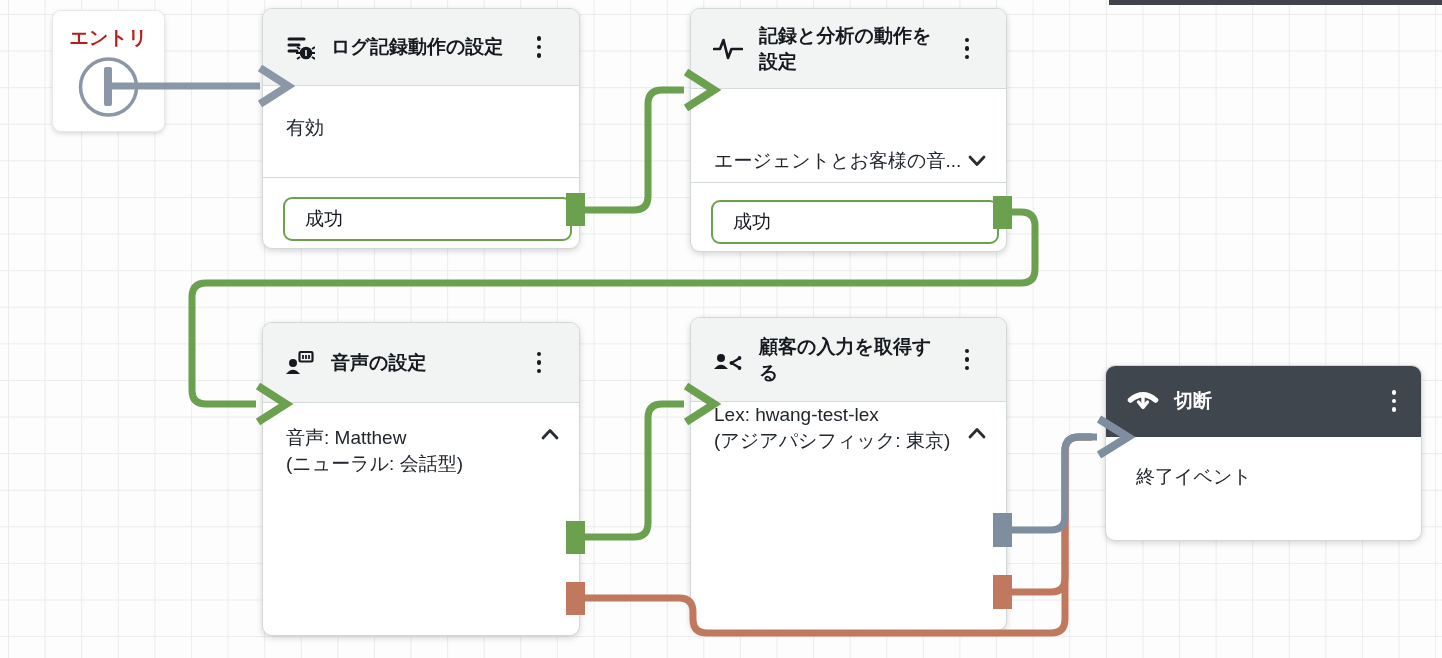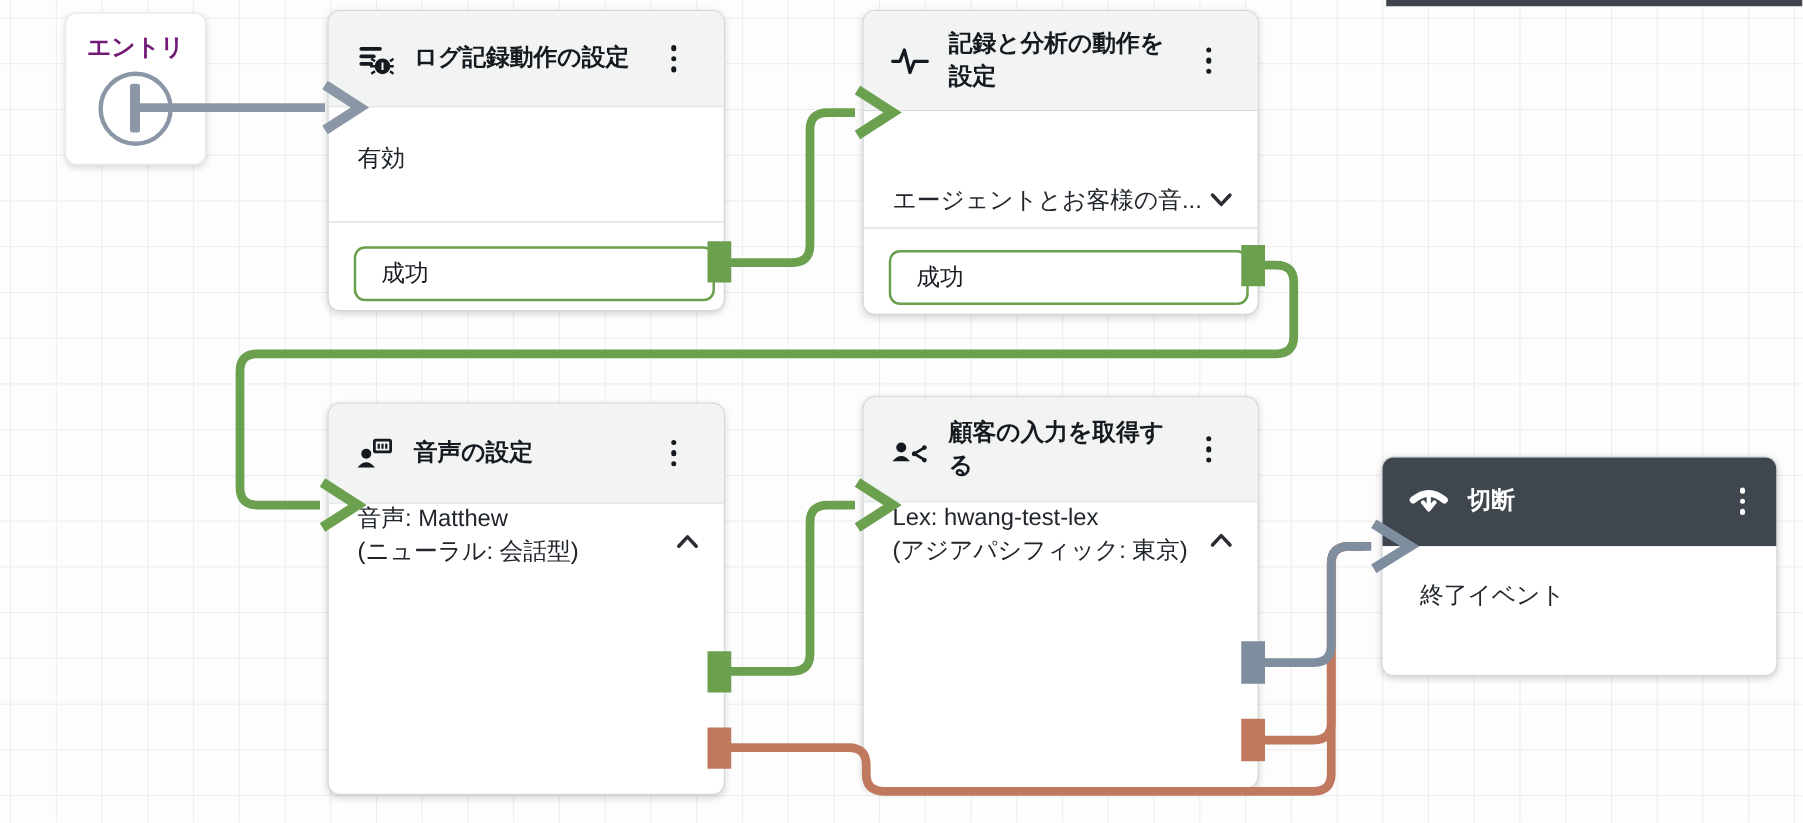"エントリ" .entry-label { color: #701a75 -> #b91c1c }
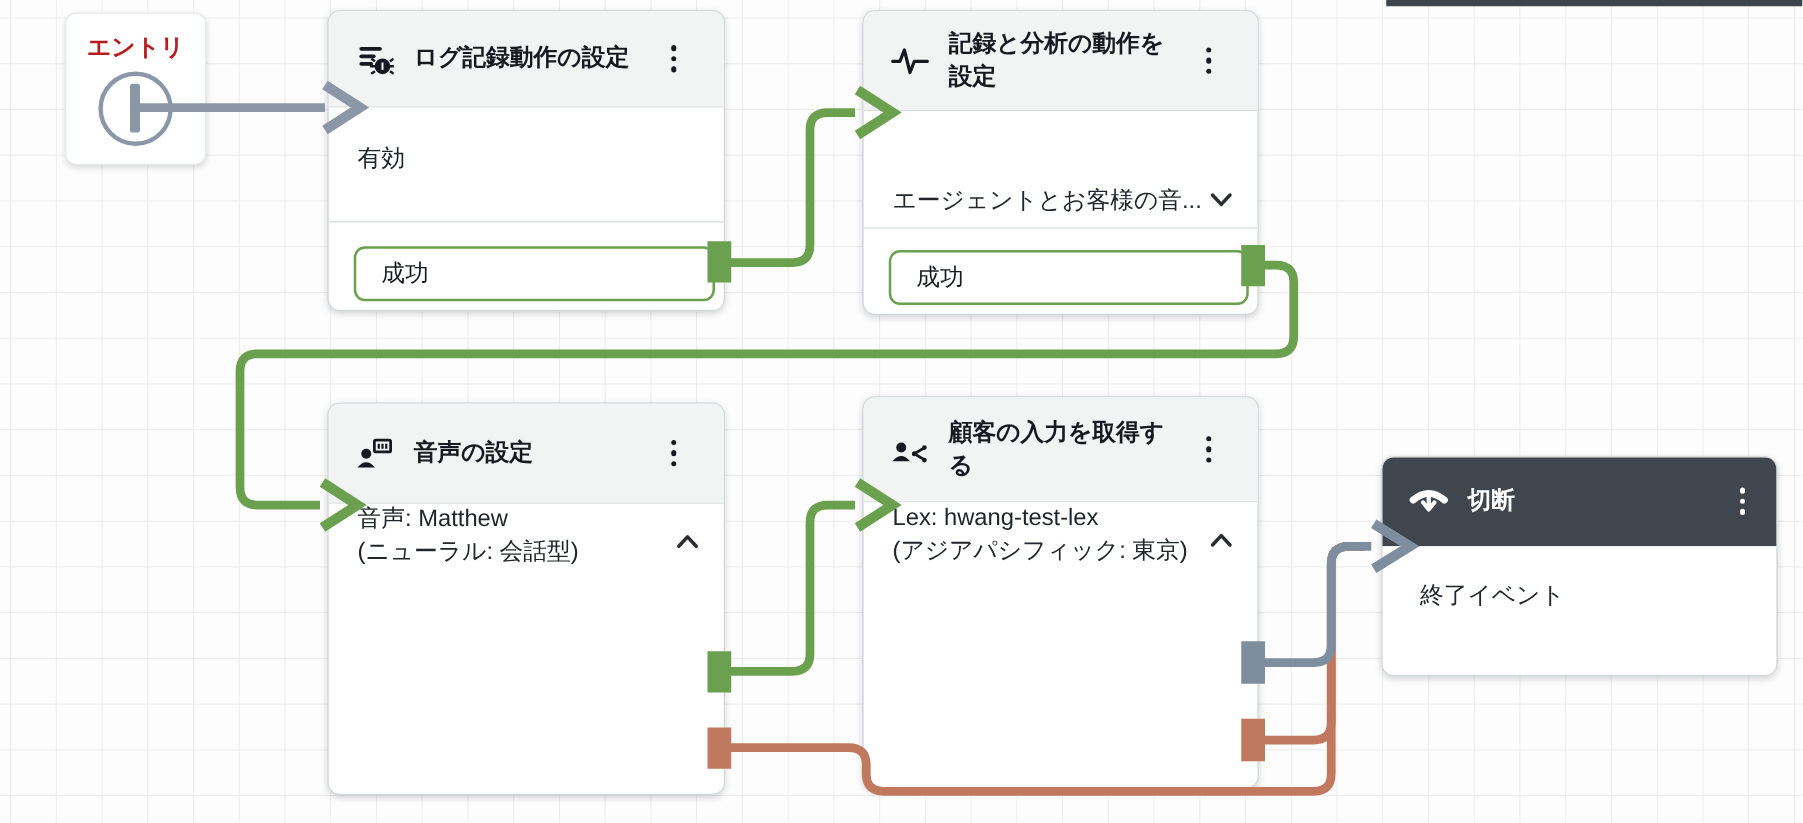"音声: Matthew" .b3 .bbody { align-items: flex-start -> center }
